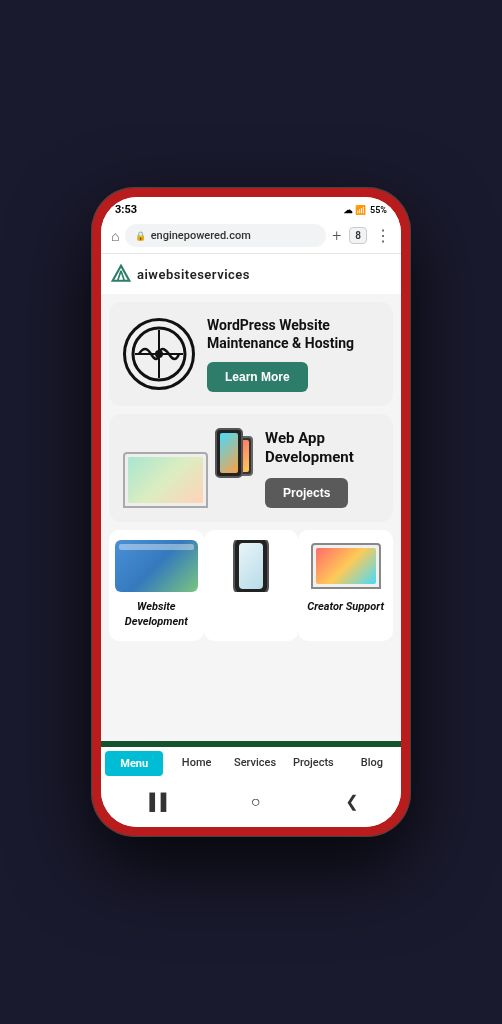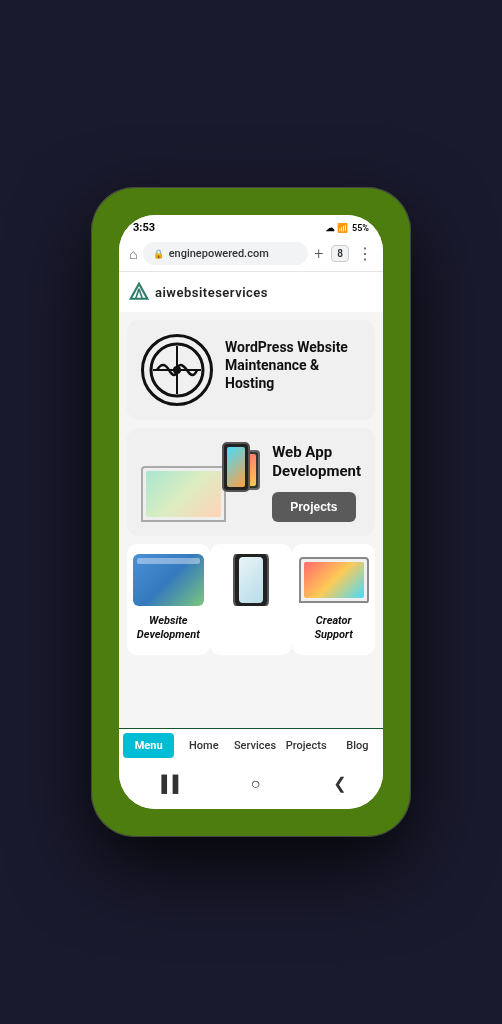"3:53" .phone-outer { background: #4d7c0f -> #b91c1c; padding: 28px -> 10px }
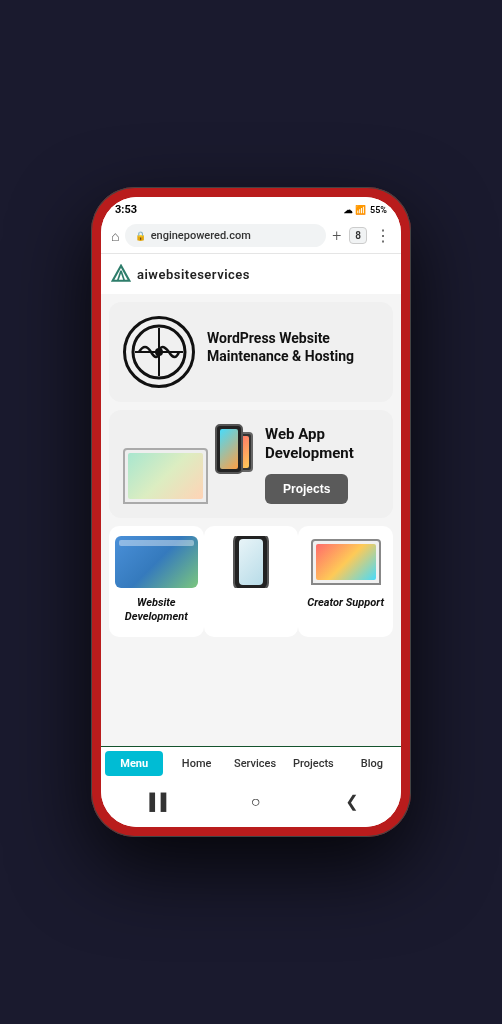"Learn More" button.btn-learn-more { html: none -> <button>Learn More</button> }
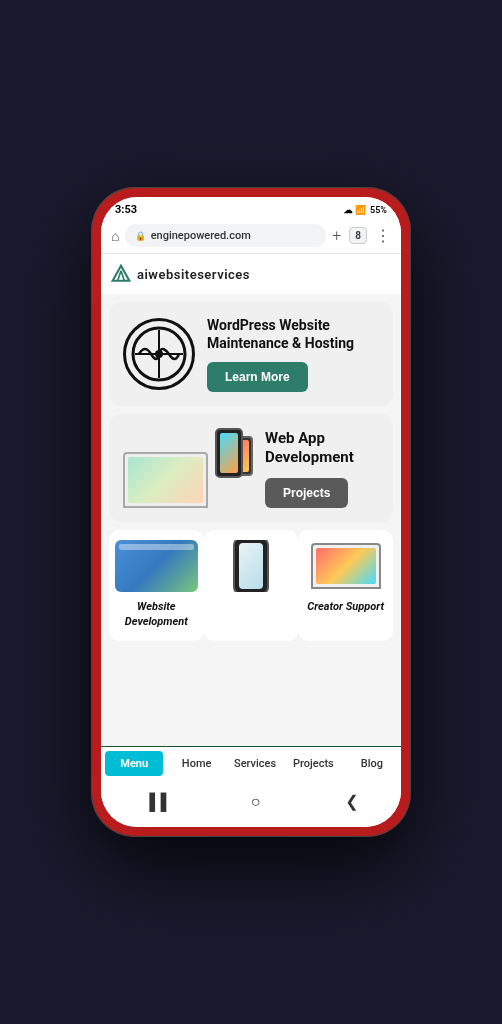"Menu" .bottom-nav { align-items: center -> none; border-top: 1px solid #14532d -> 6px solid #14532d }
